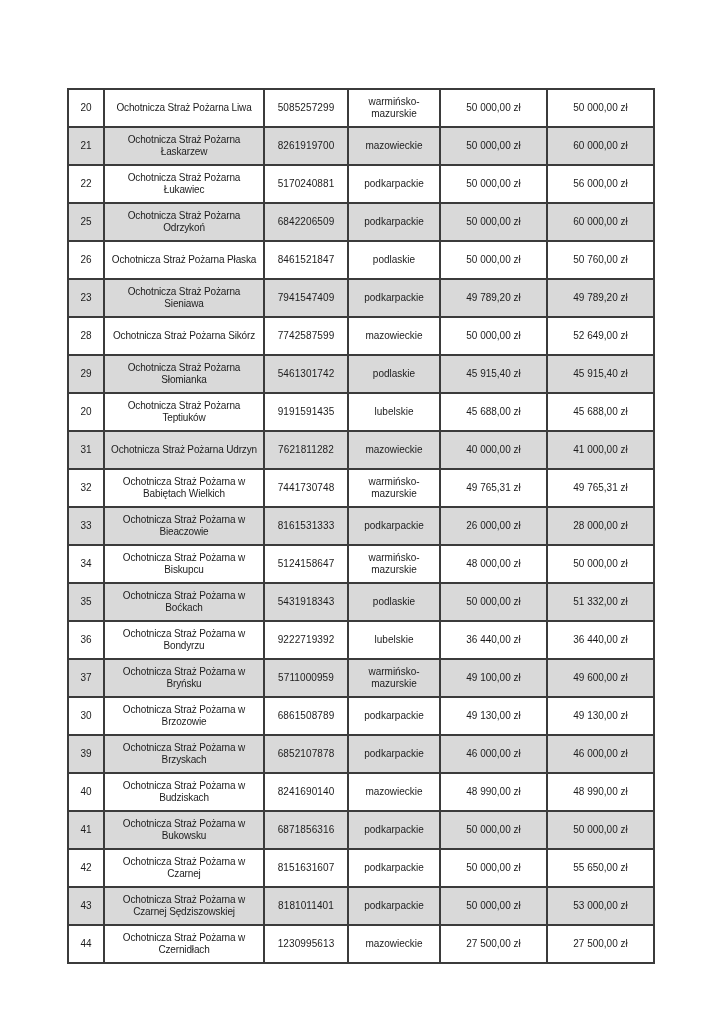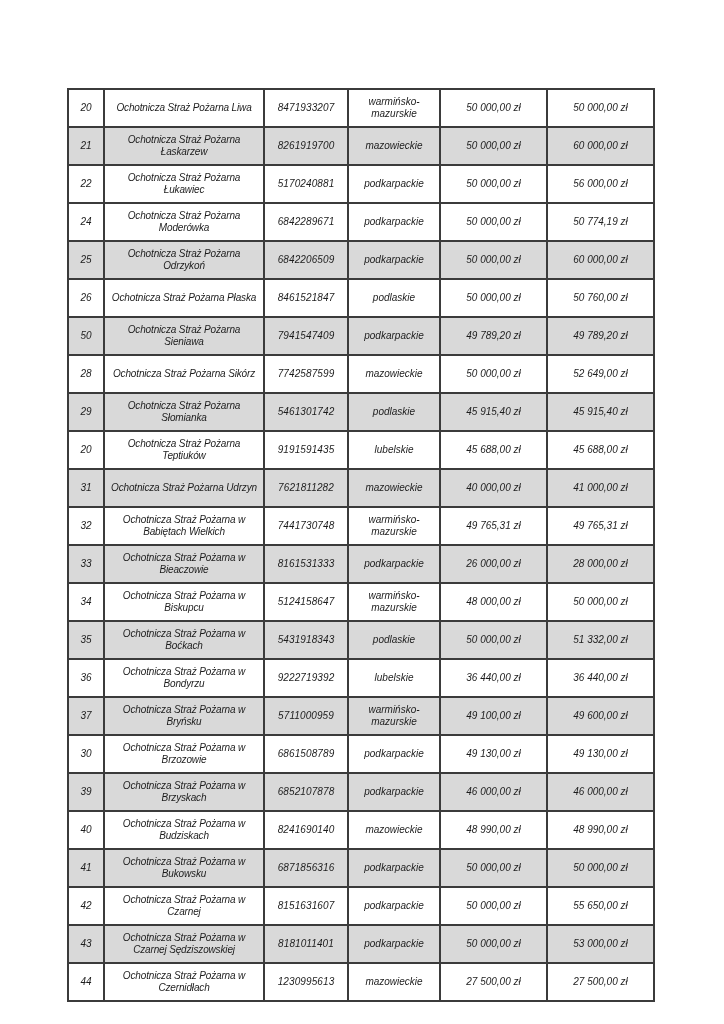"20" .page { font-style: italic -> none }
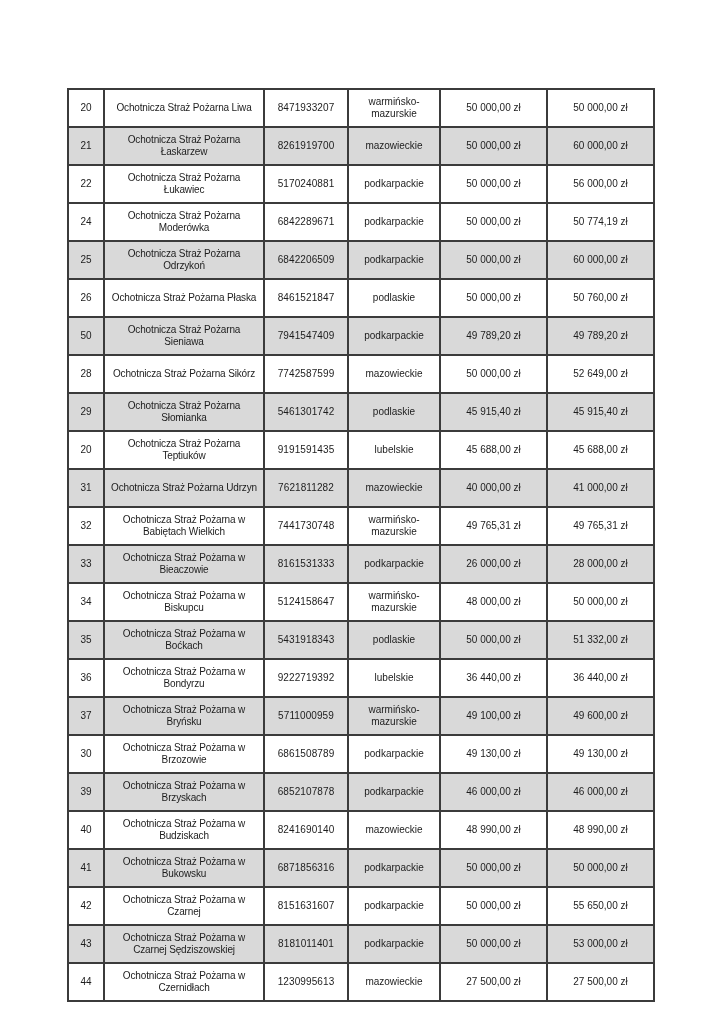"8471933207" td.col-nip { text: 8471933207 -> 5085257299 }
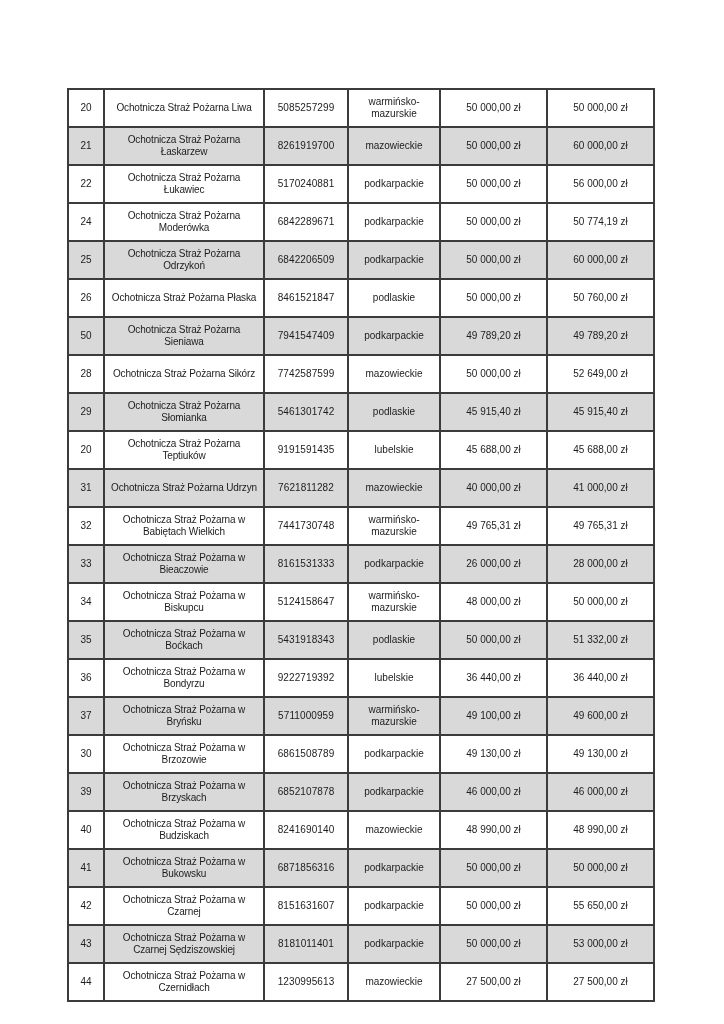"24" tr.table-row { html: <tr> <td>24</td> <td>Ochotnicza Straż Pożarna Moderówka</td> <td>6842289671</td> <td>podkarpackie</td> <td>50 000,00 zł</td> <td>50 774,19 zł</td> </tr> -> none }
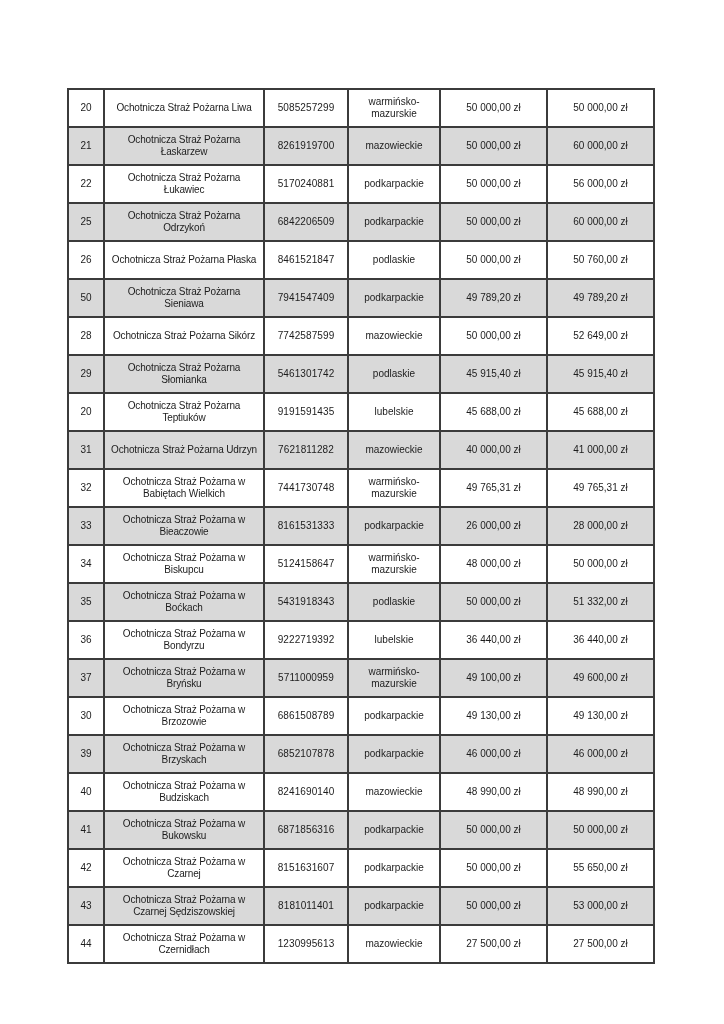"50" td.col-no { text: 50 -> 23 }
